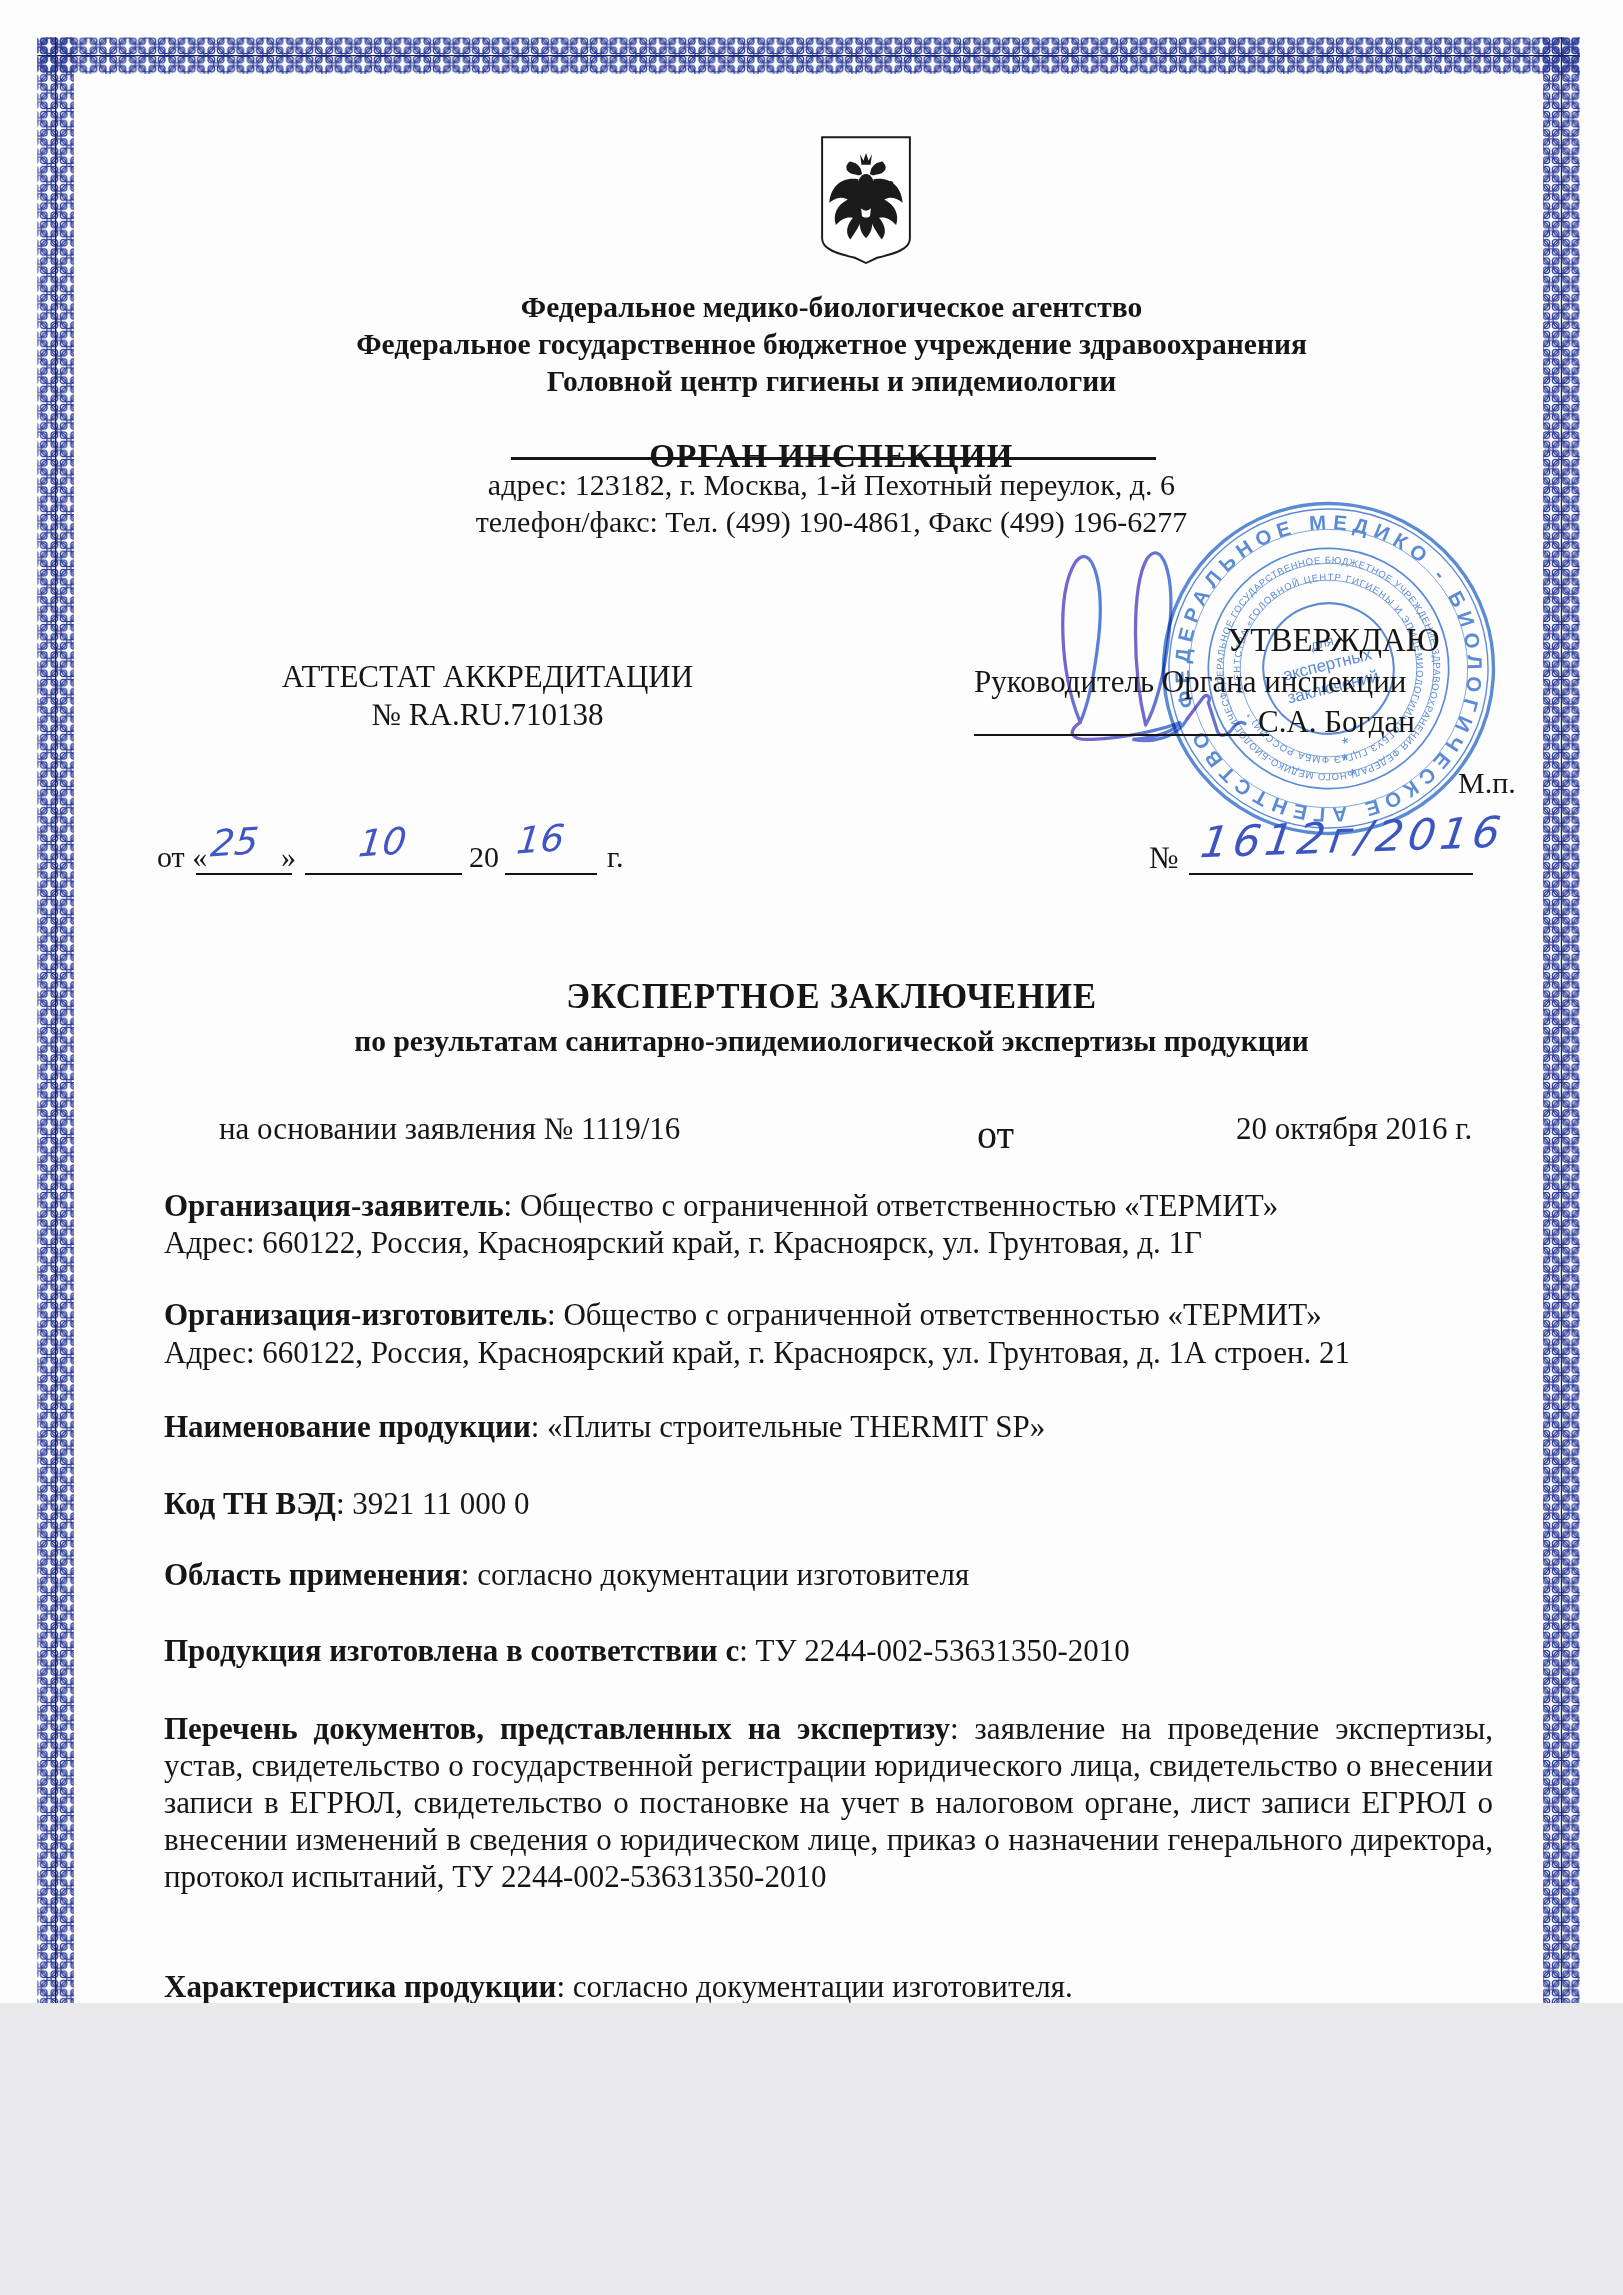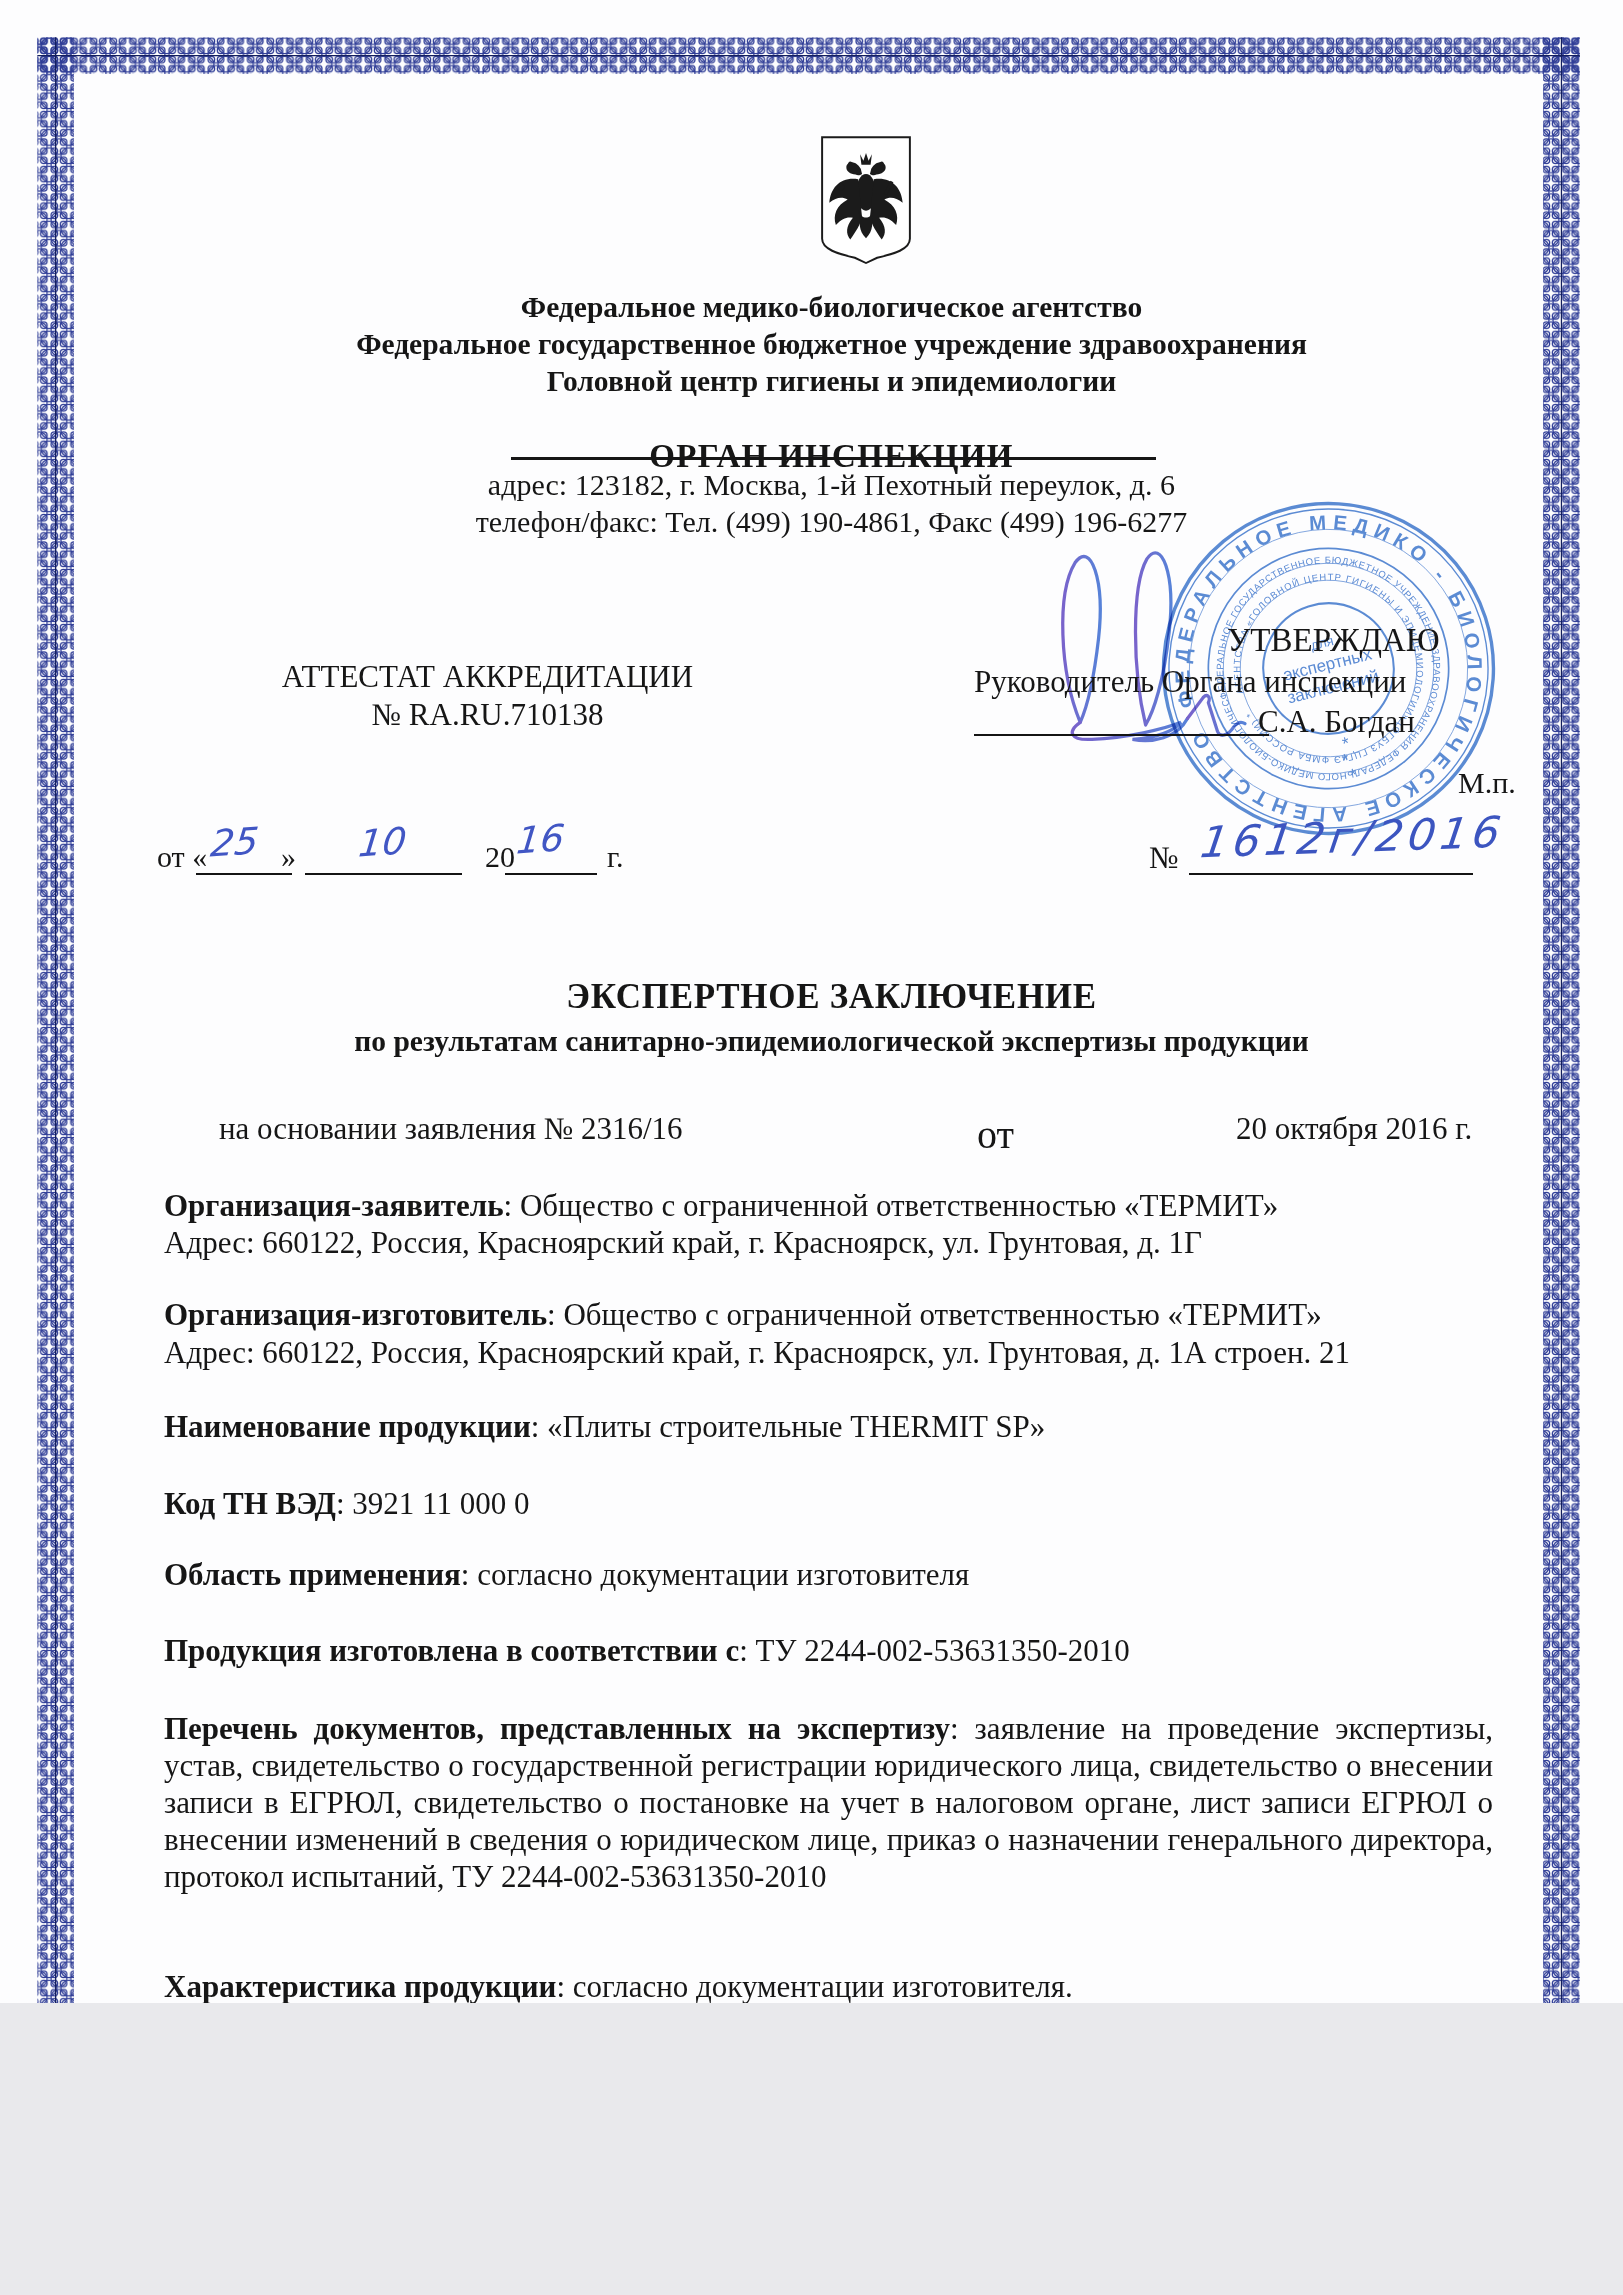"20" div.abs { margin-left: 16px -> none }
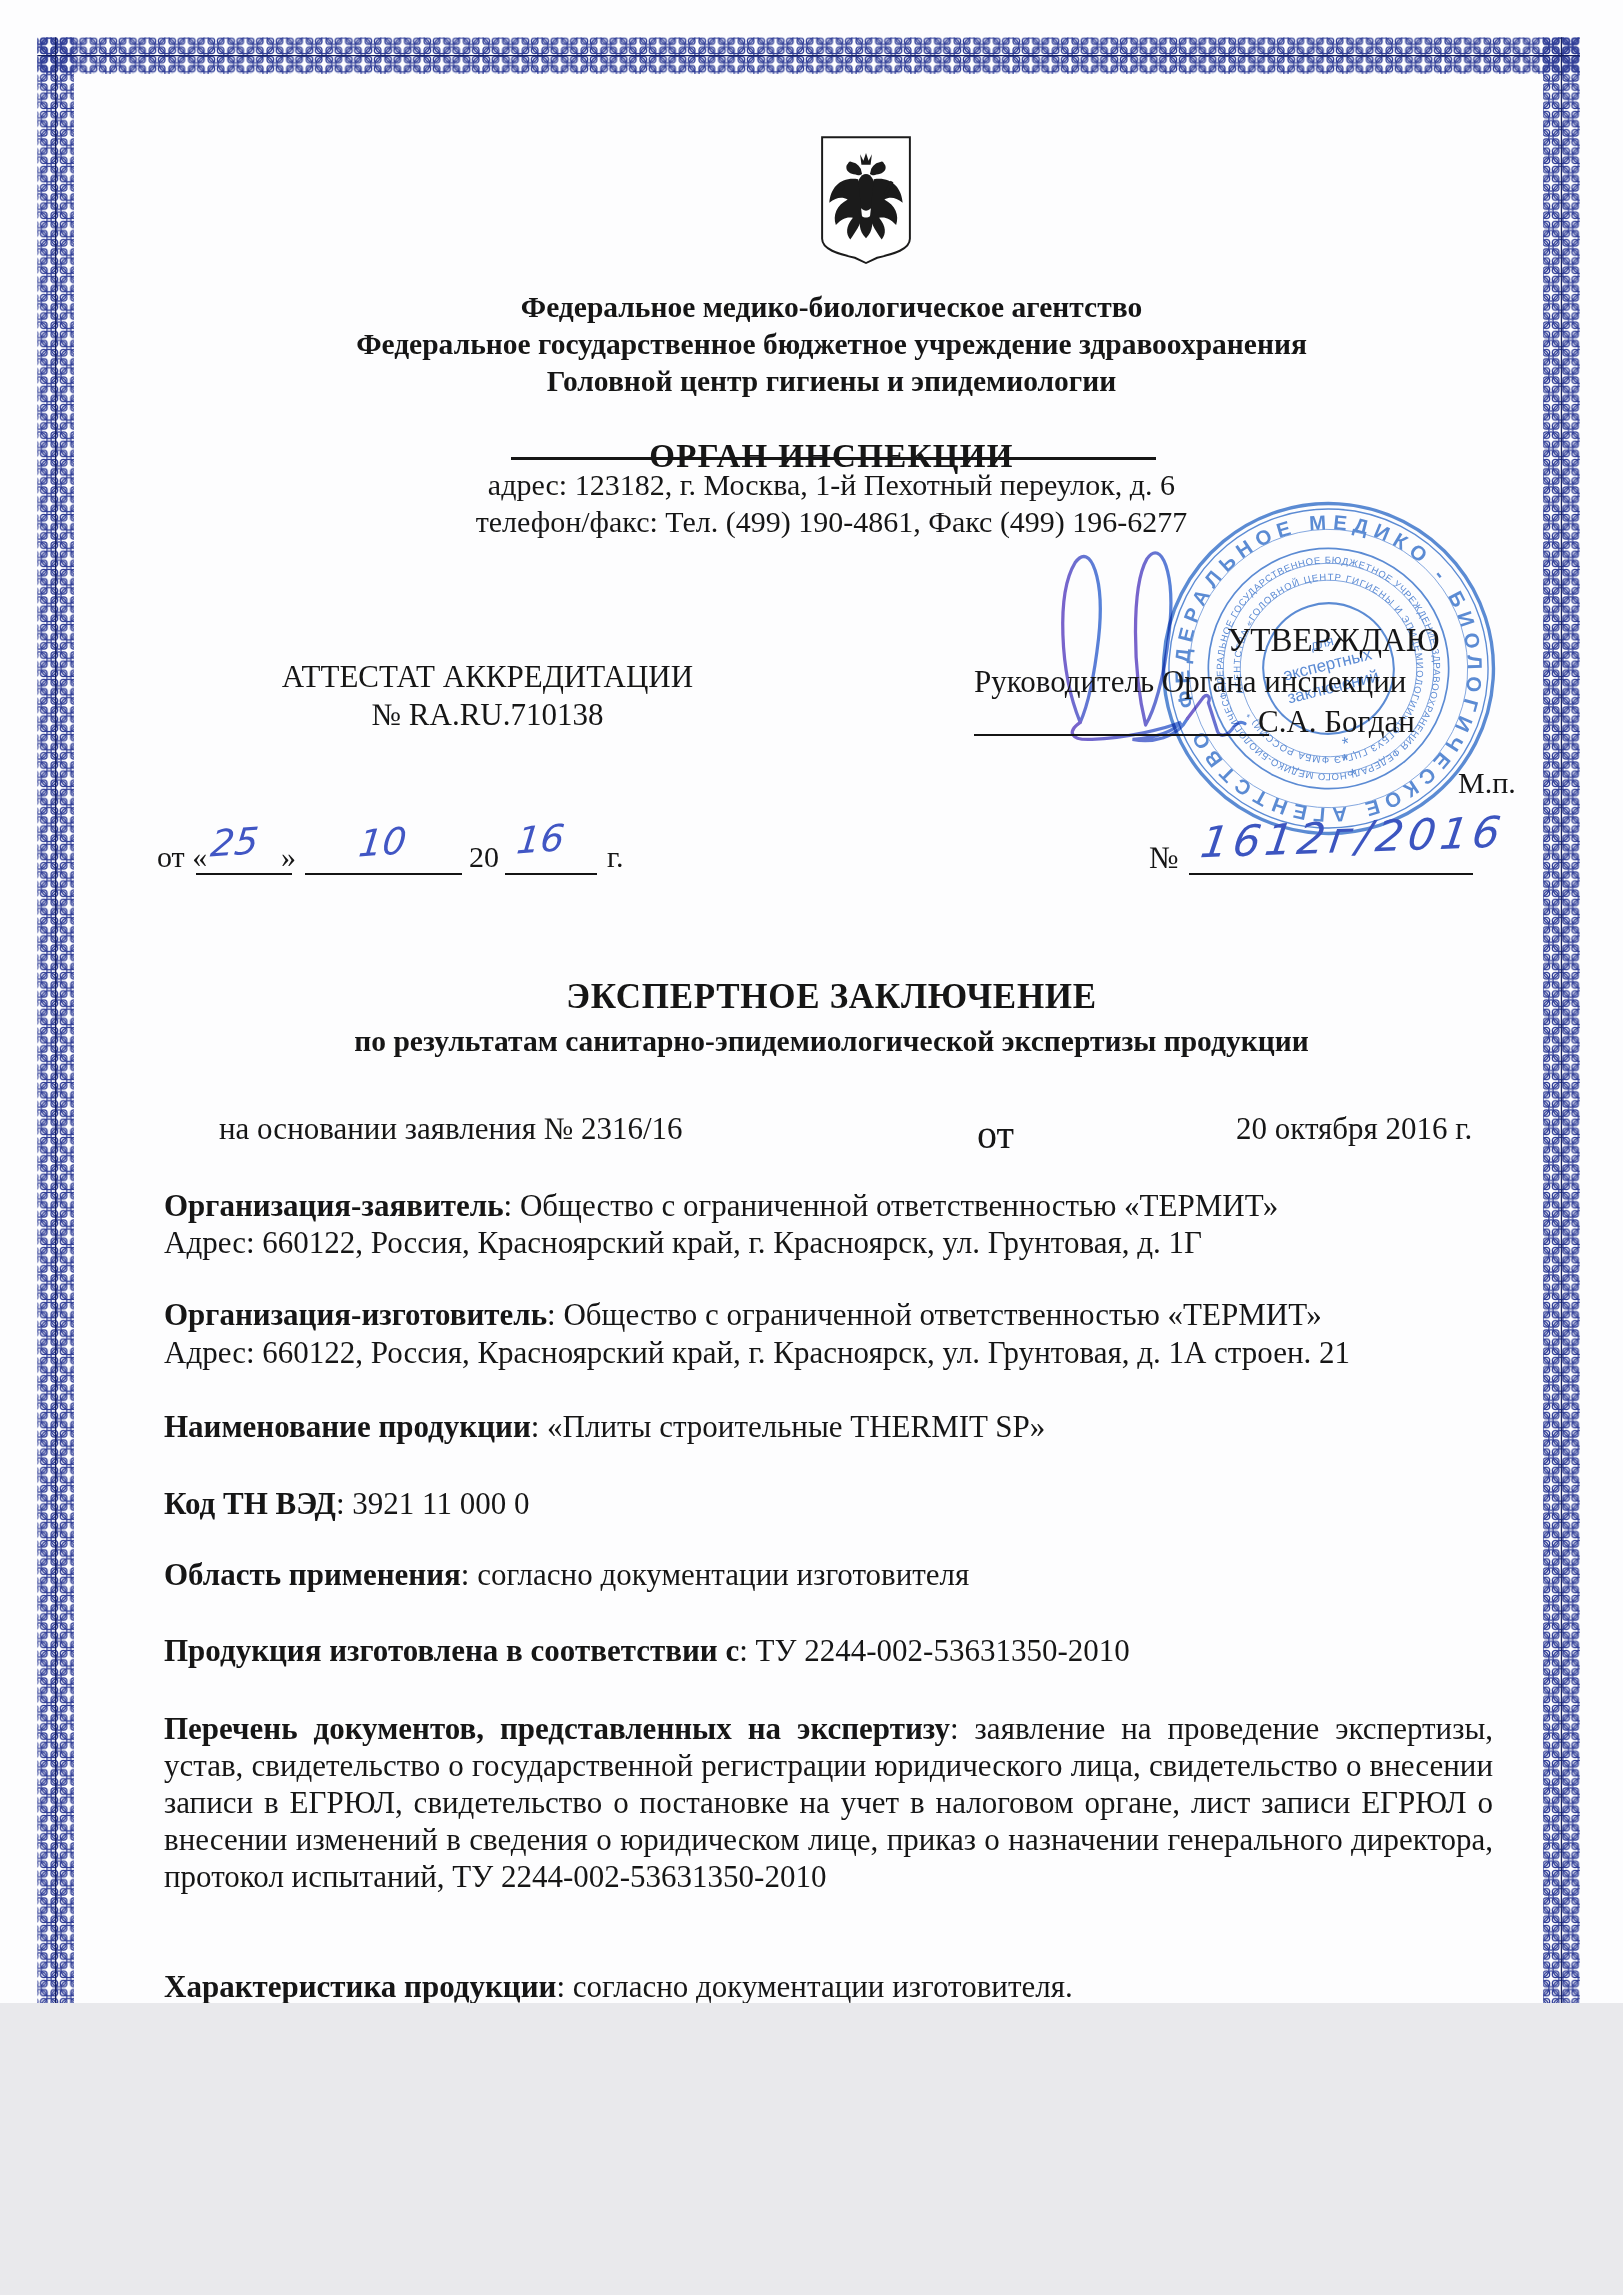"на основании заявления № 2316/16" div.abs { text: 2316/16 -> 1119/16 }
